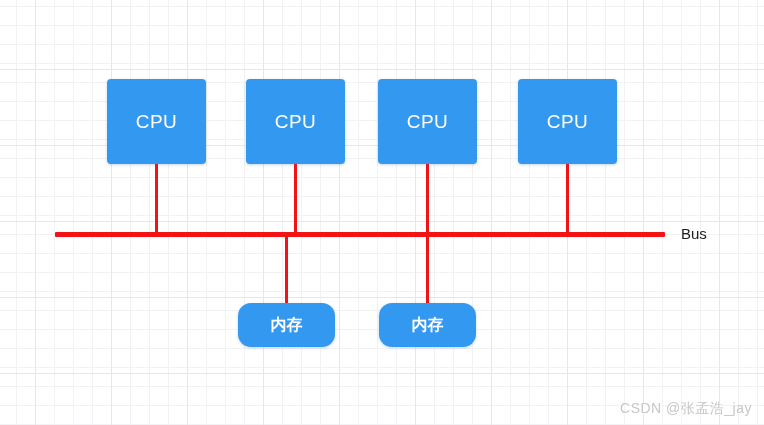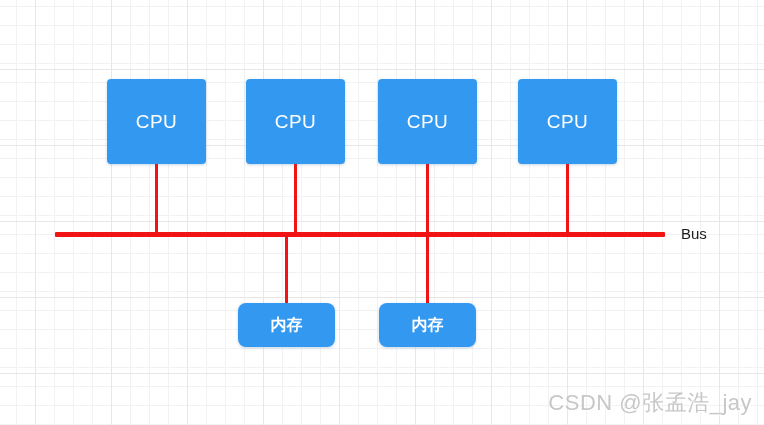"内存" .memory-node { border-radius: 8px -> 13px }
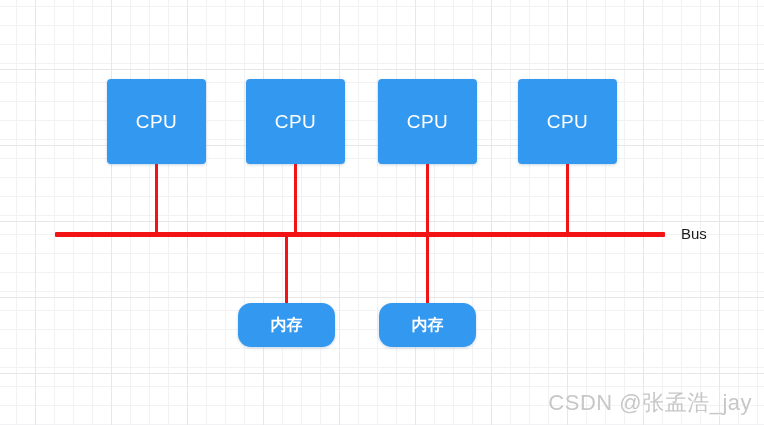"CSDN @张孟浩_jay" .watermark { font-size: 22px -> 14px }
